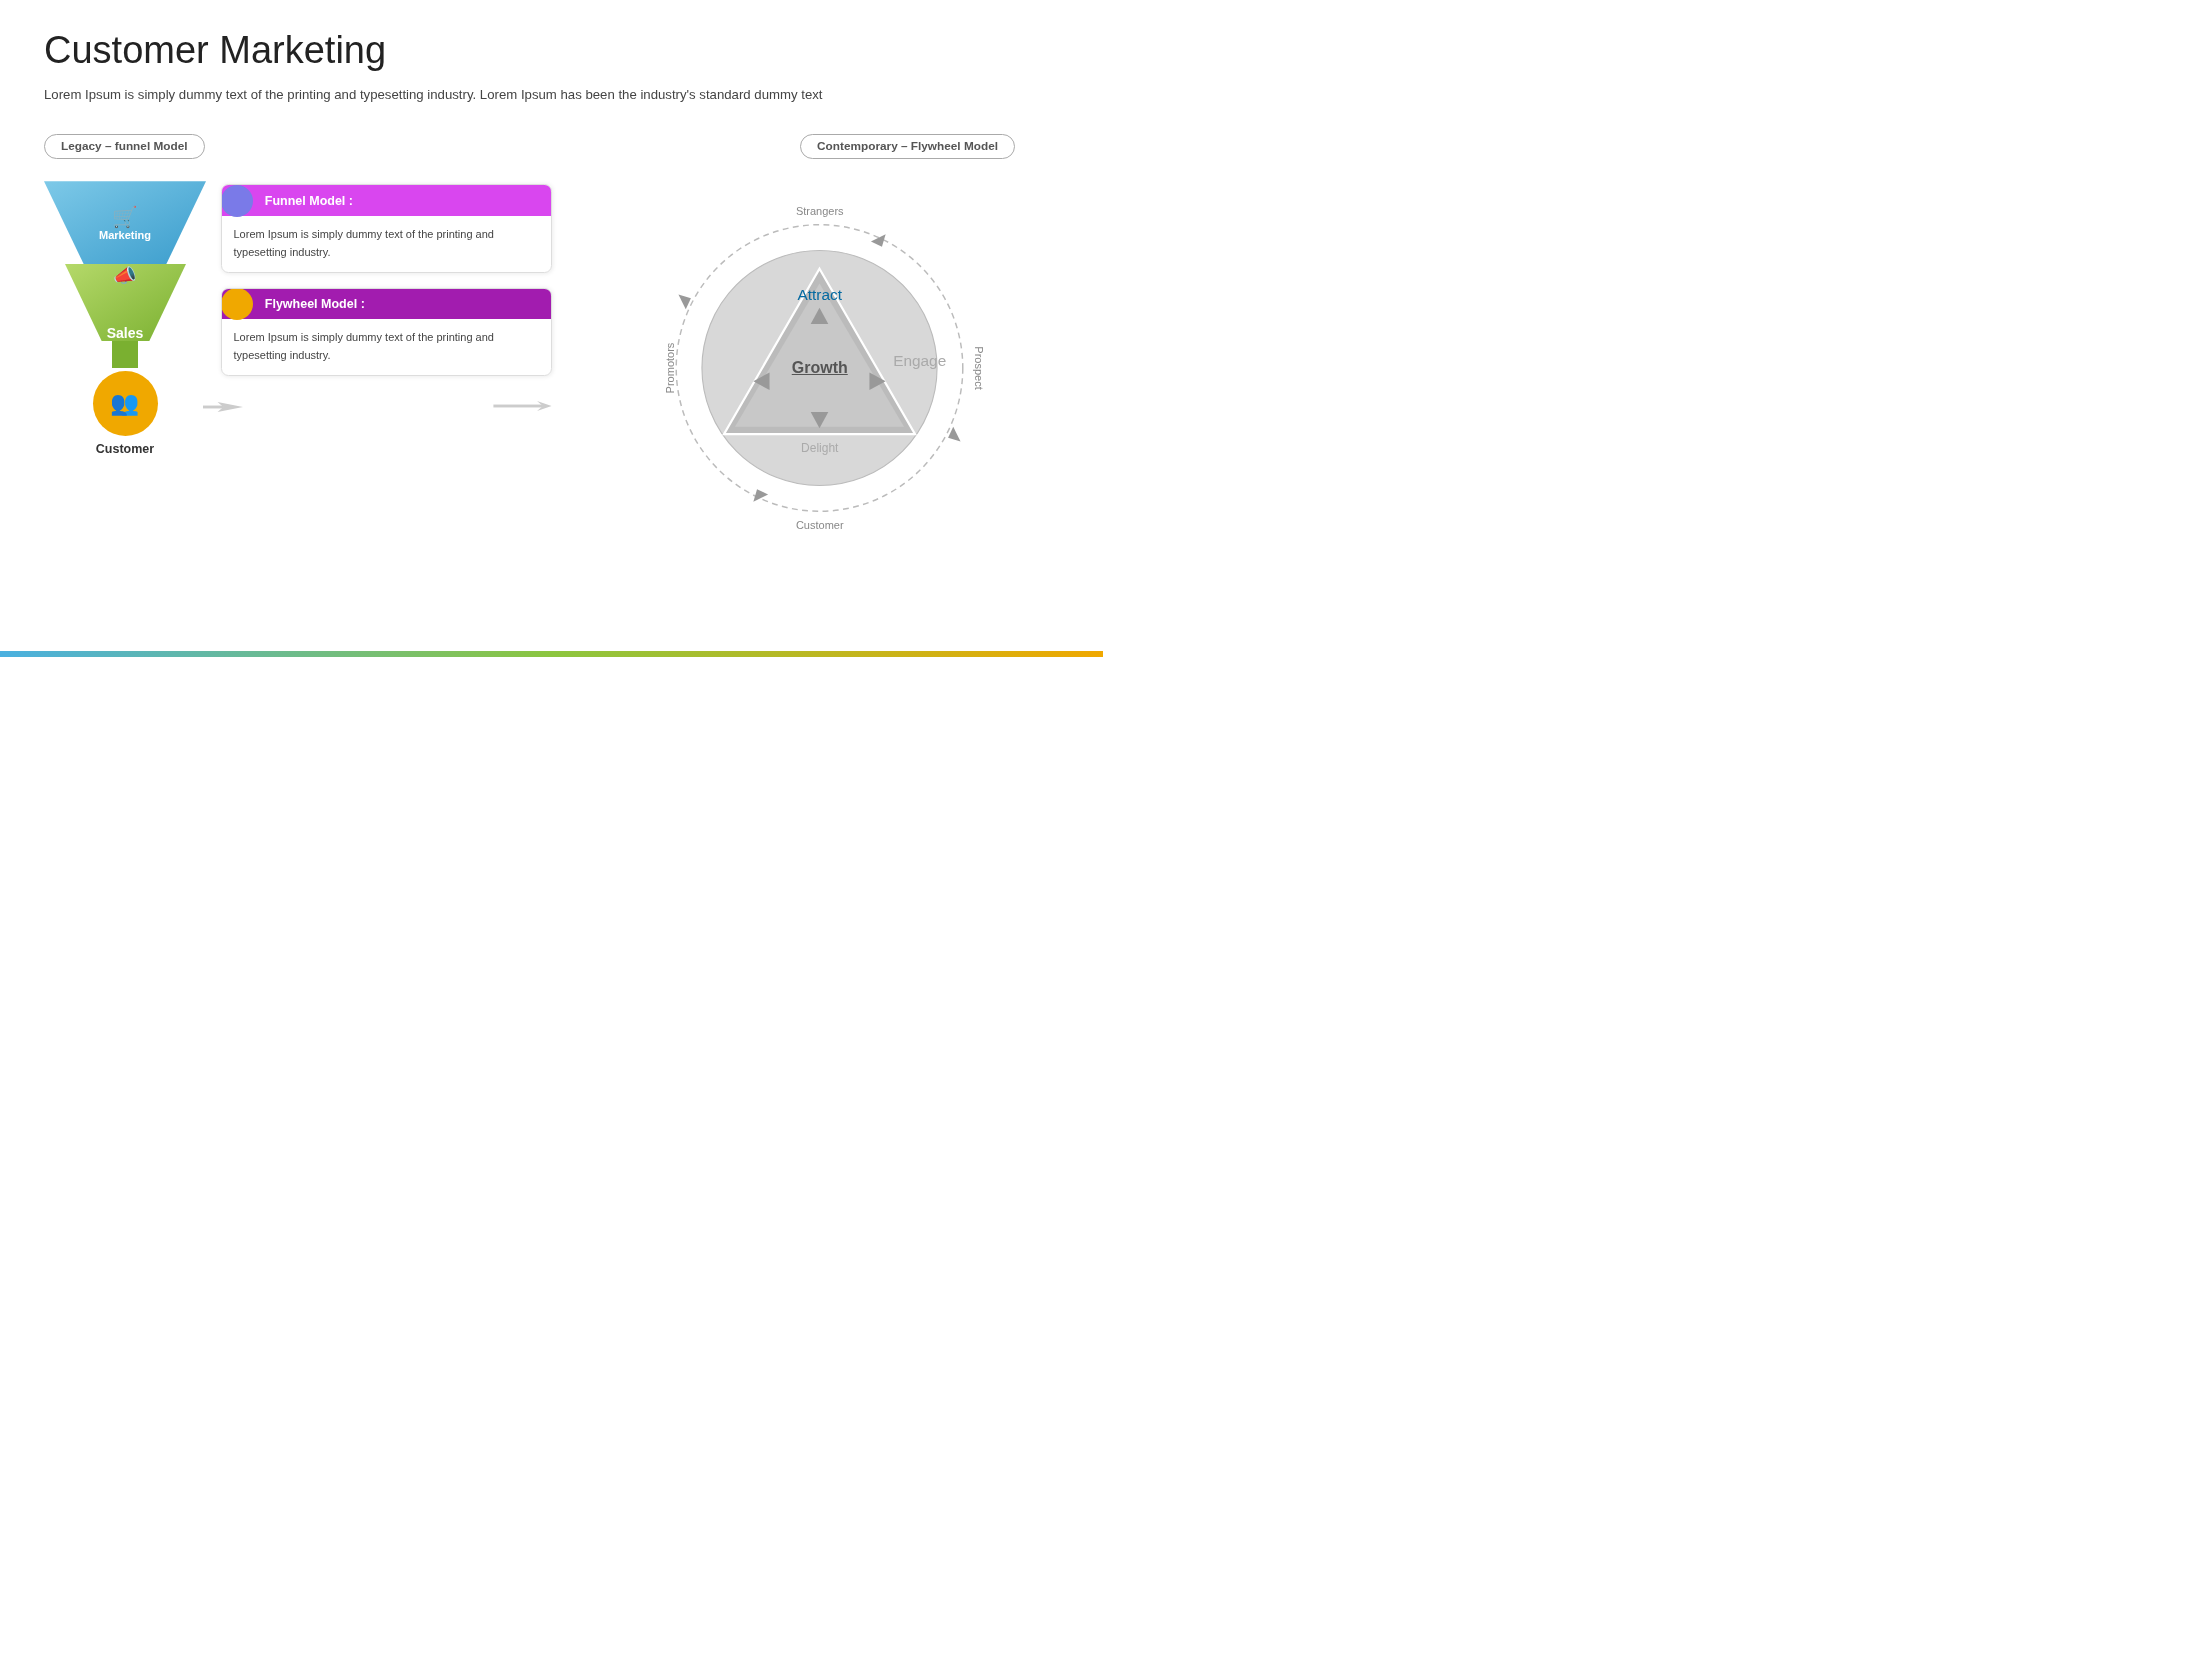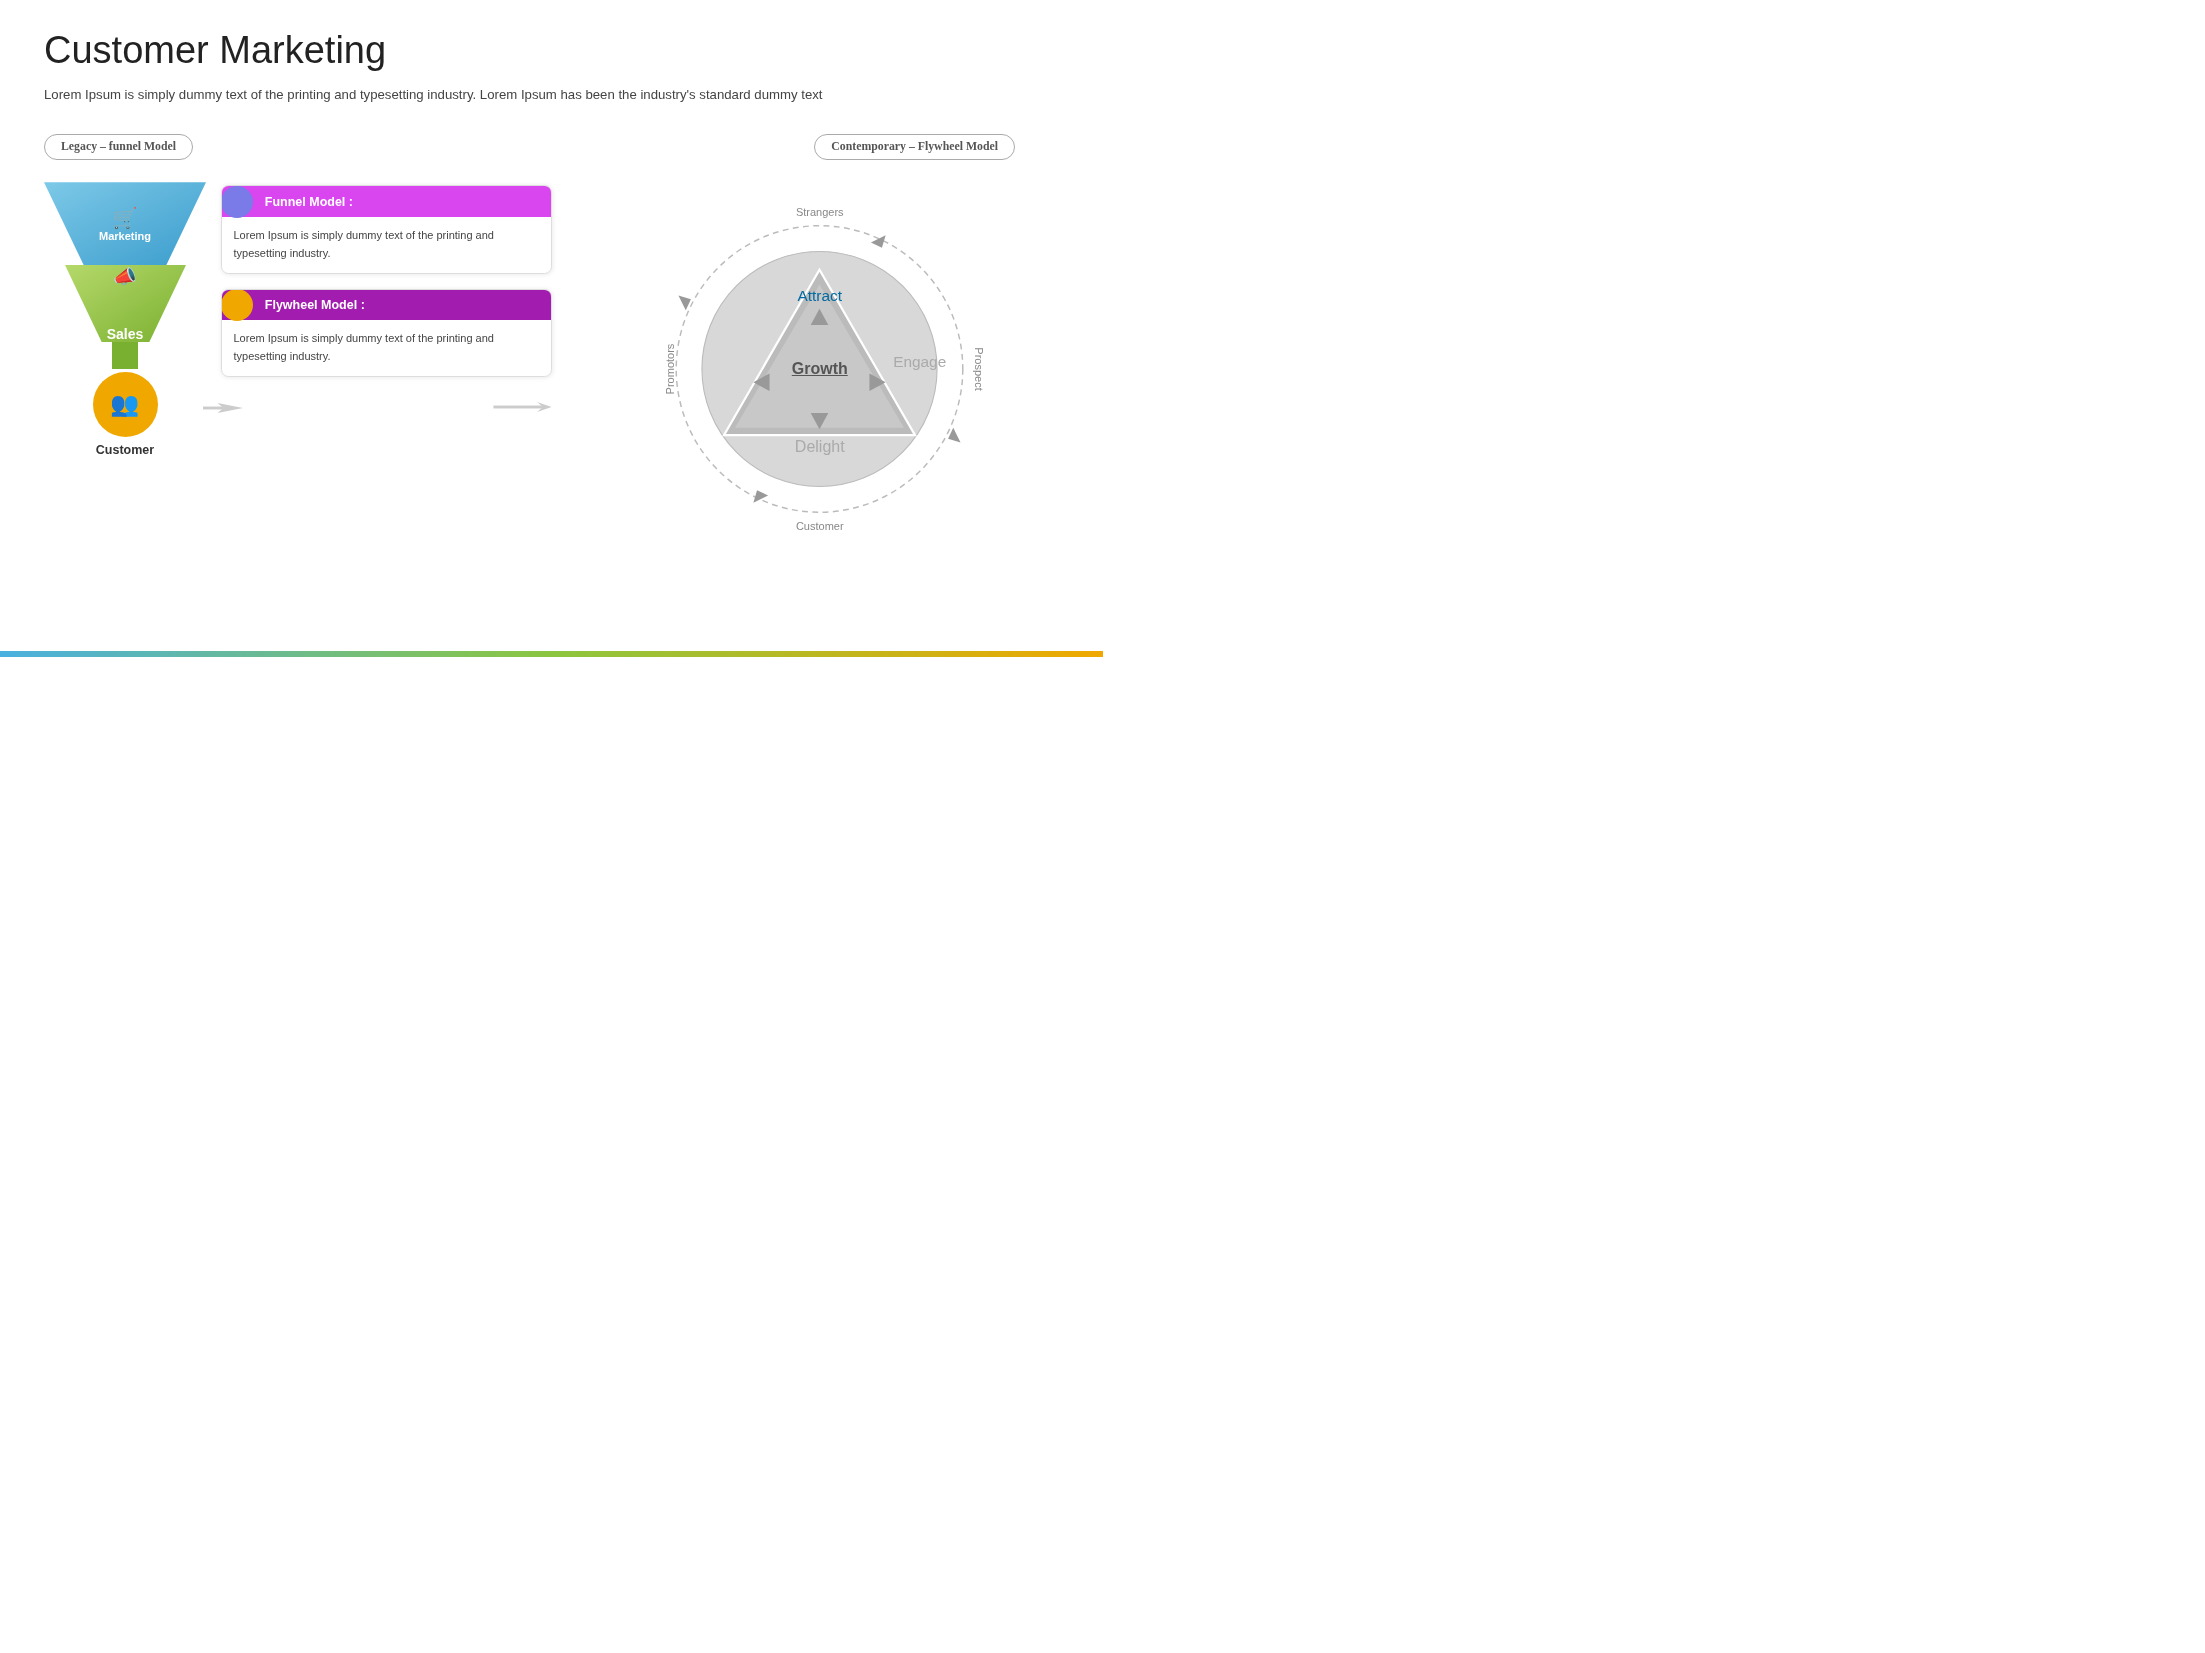"Legacy – funnel Model" .section-label { font-family: Liberation Serif, serif -> none }
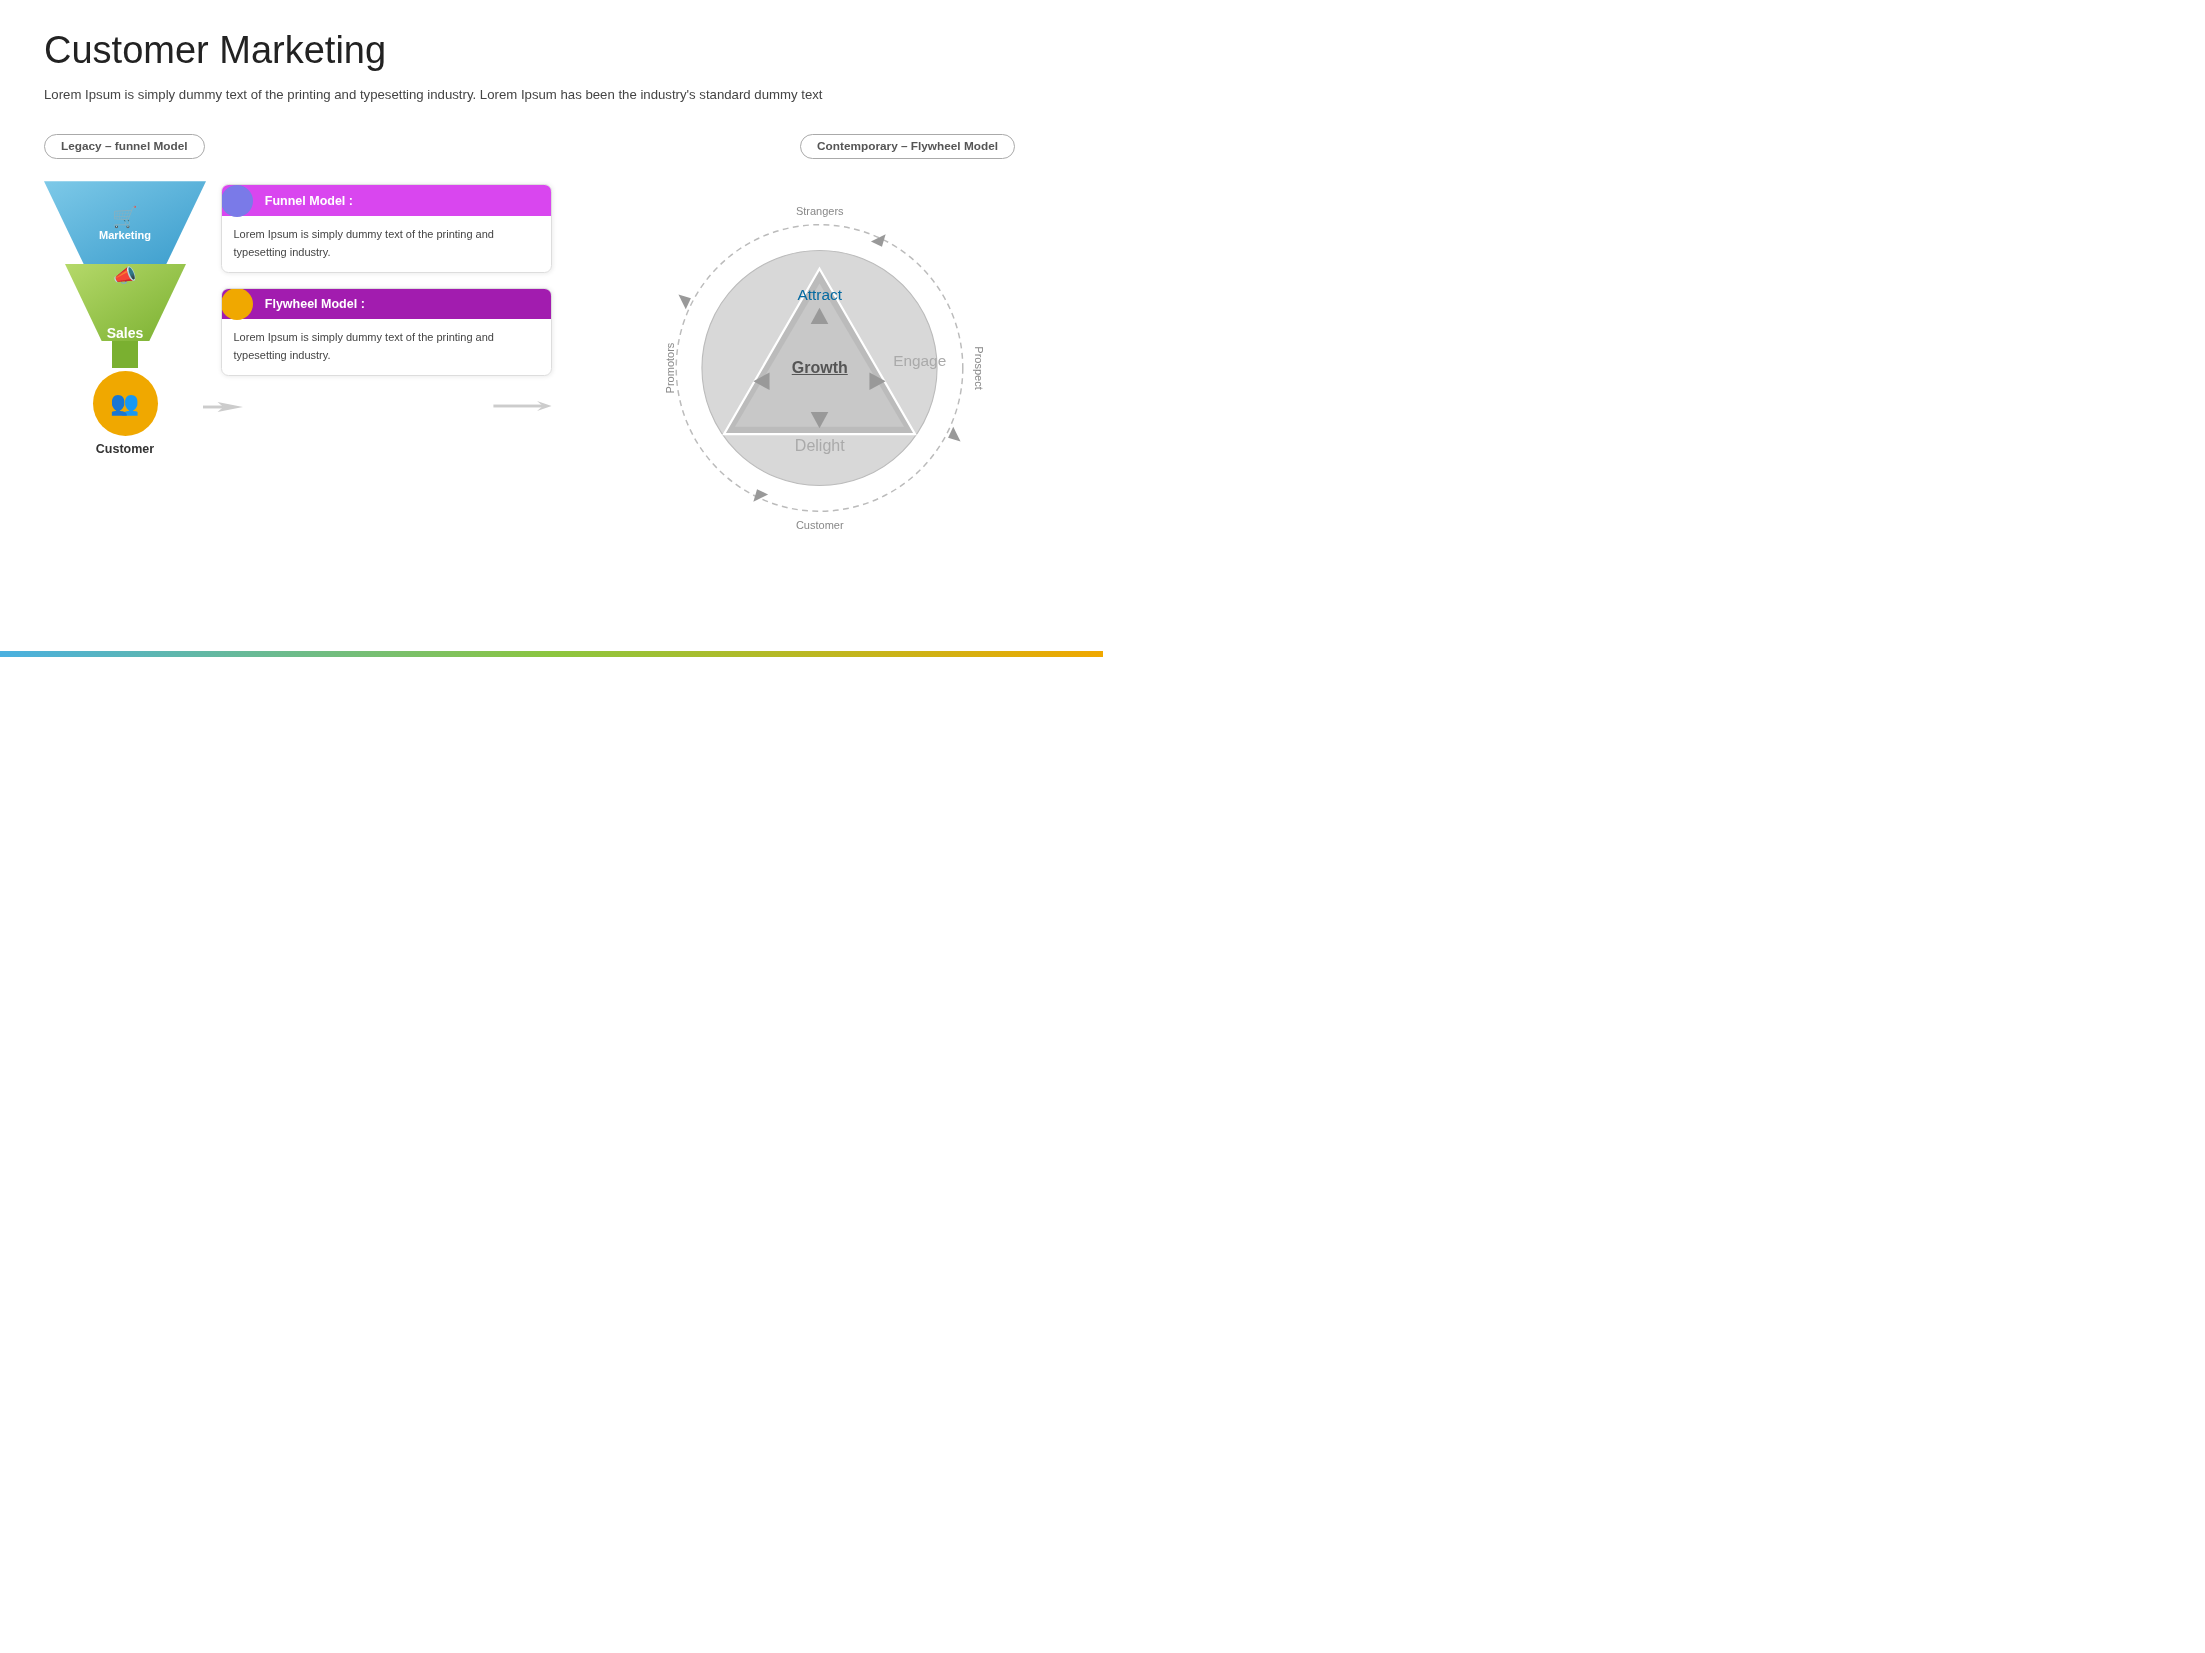"Delight" div { font-size: 16px -> 12px }
